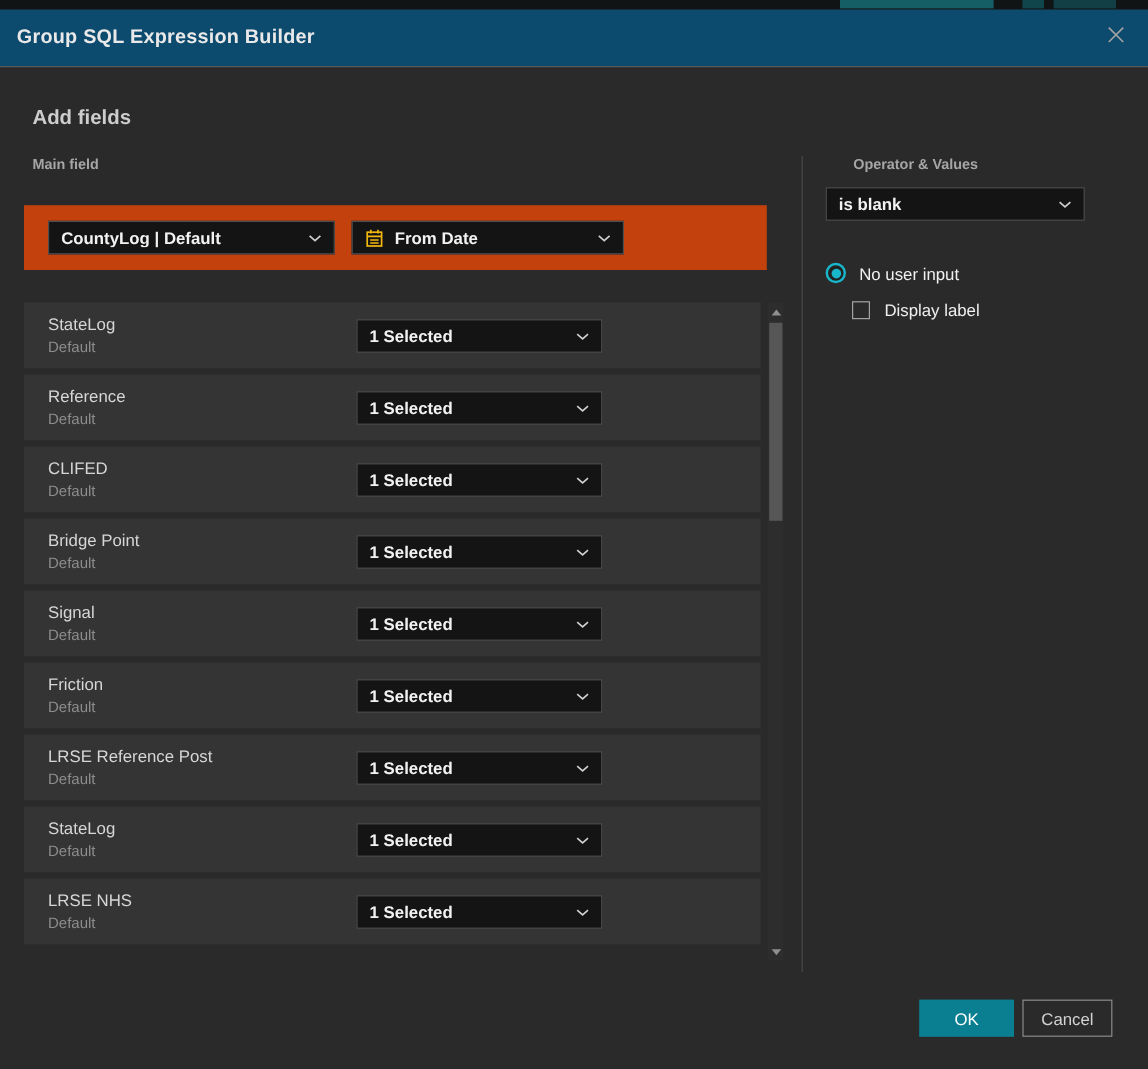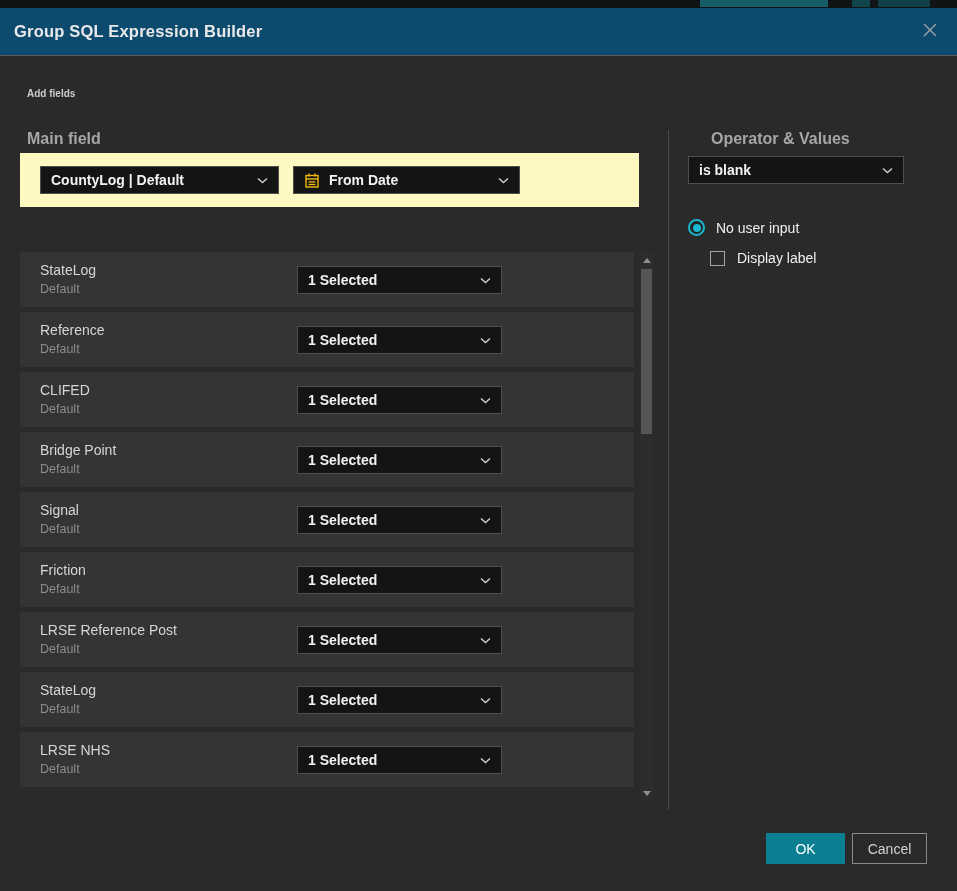"Add fields" .section-heading { font-size: 10px -> 17px }
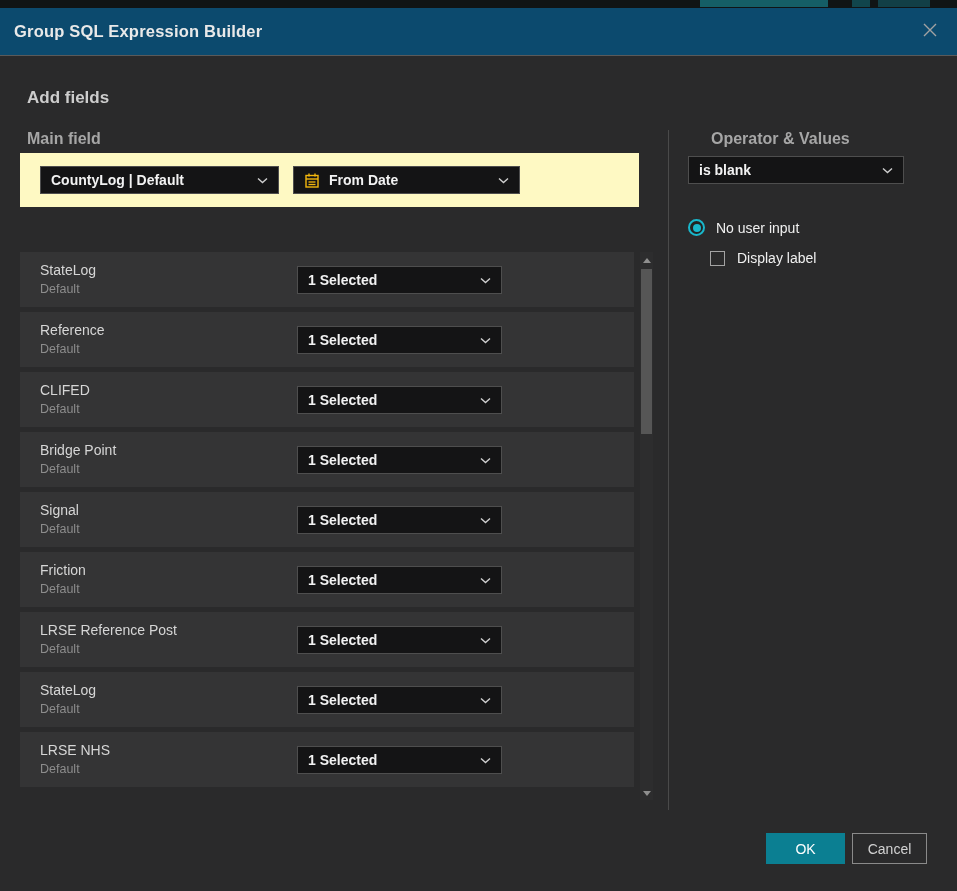"Main field" .sub-label { font-size: 16px -> 12px }
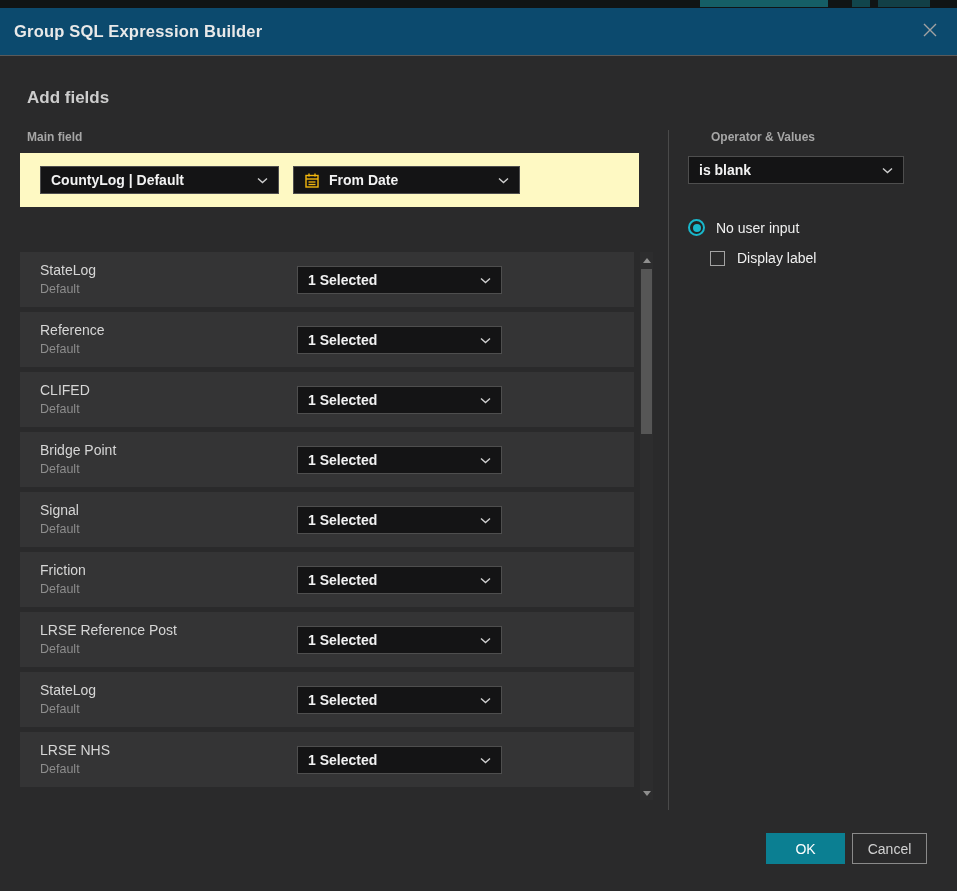"CountyLog | Default" .mainfield-panel { background: #fef9c3 -> #c2410c; top: 145px -> 163px }
